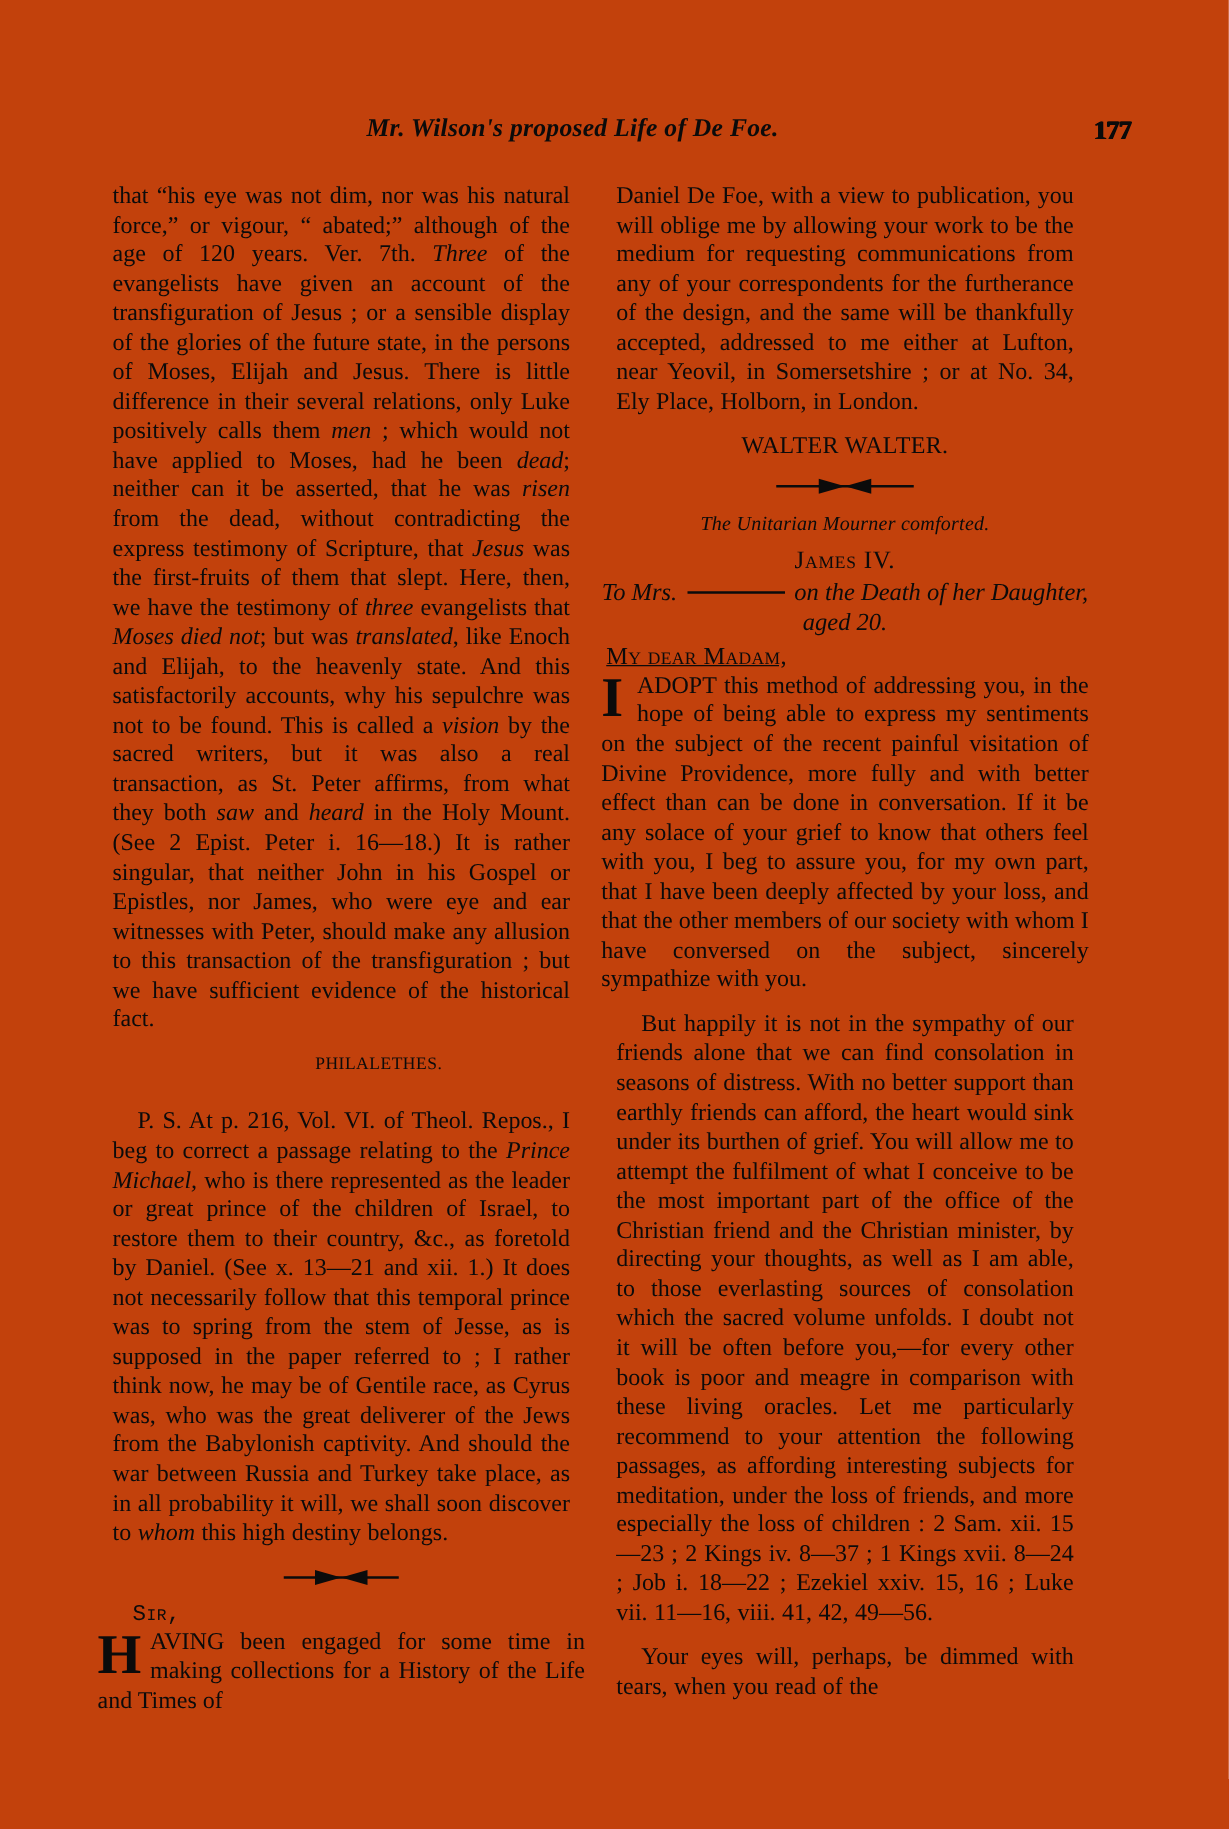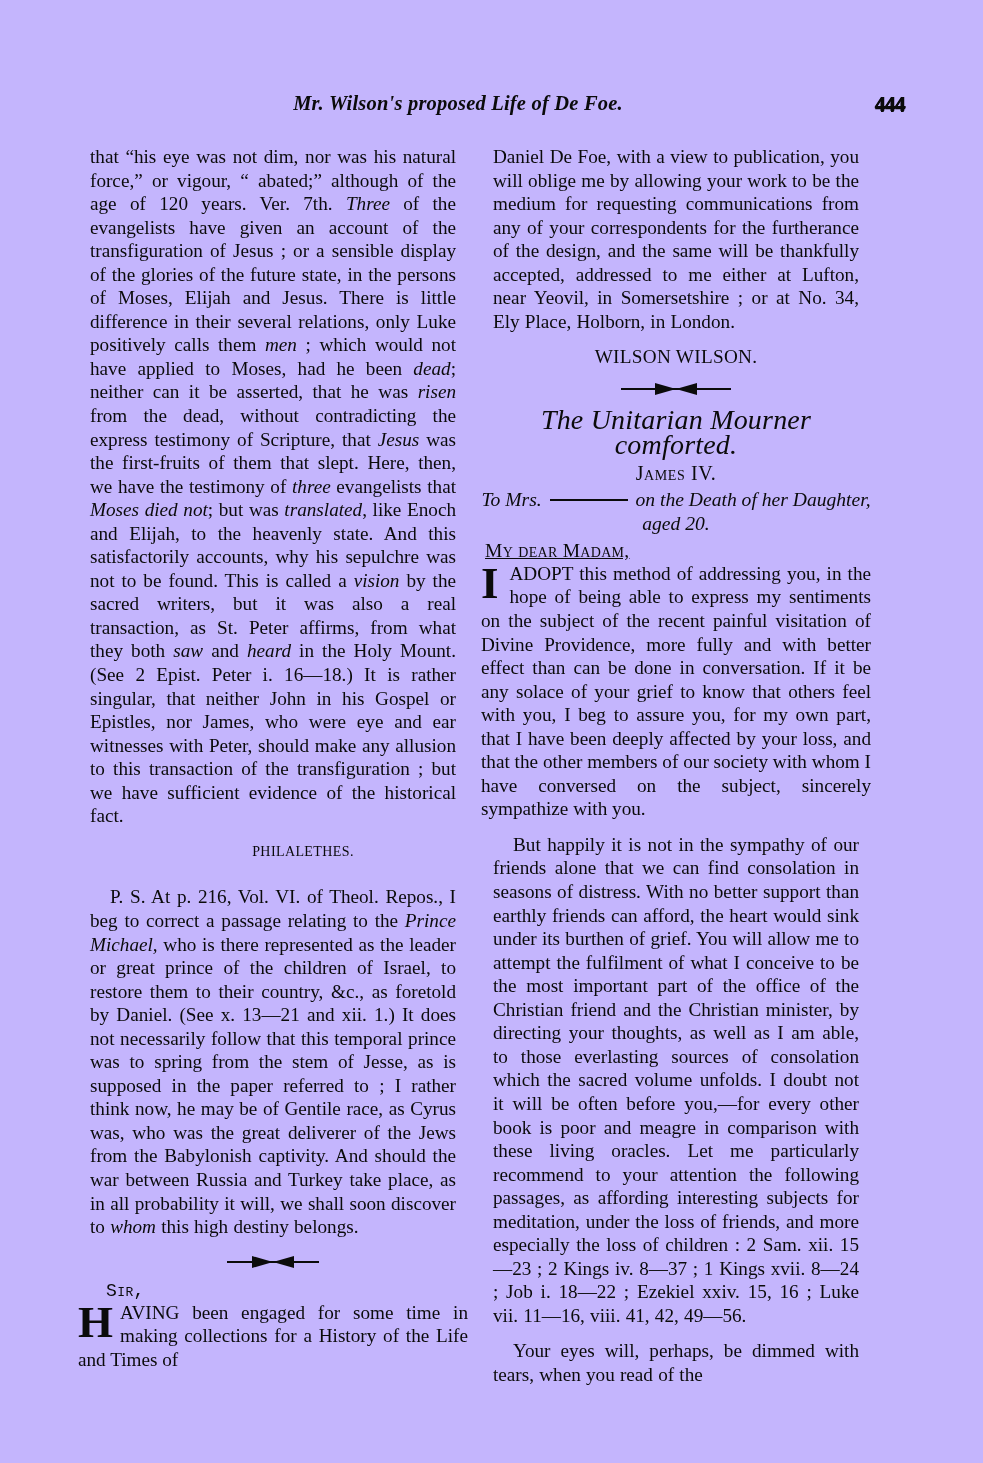"Mr. Wilson's proposed Life of" .page { background: #c4b5fd -> #c2410c }
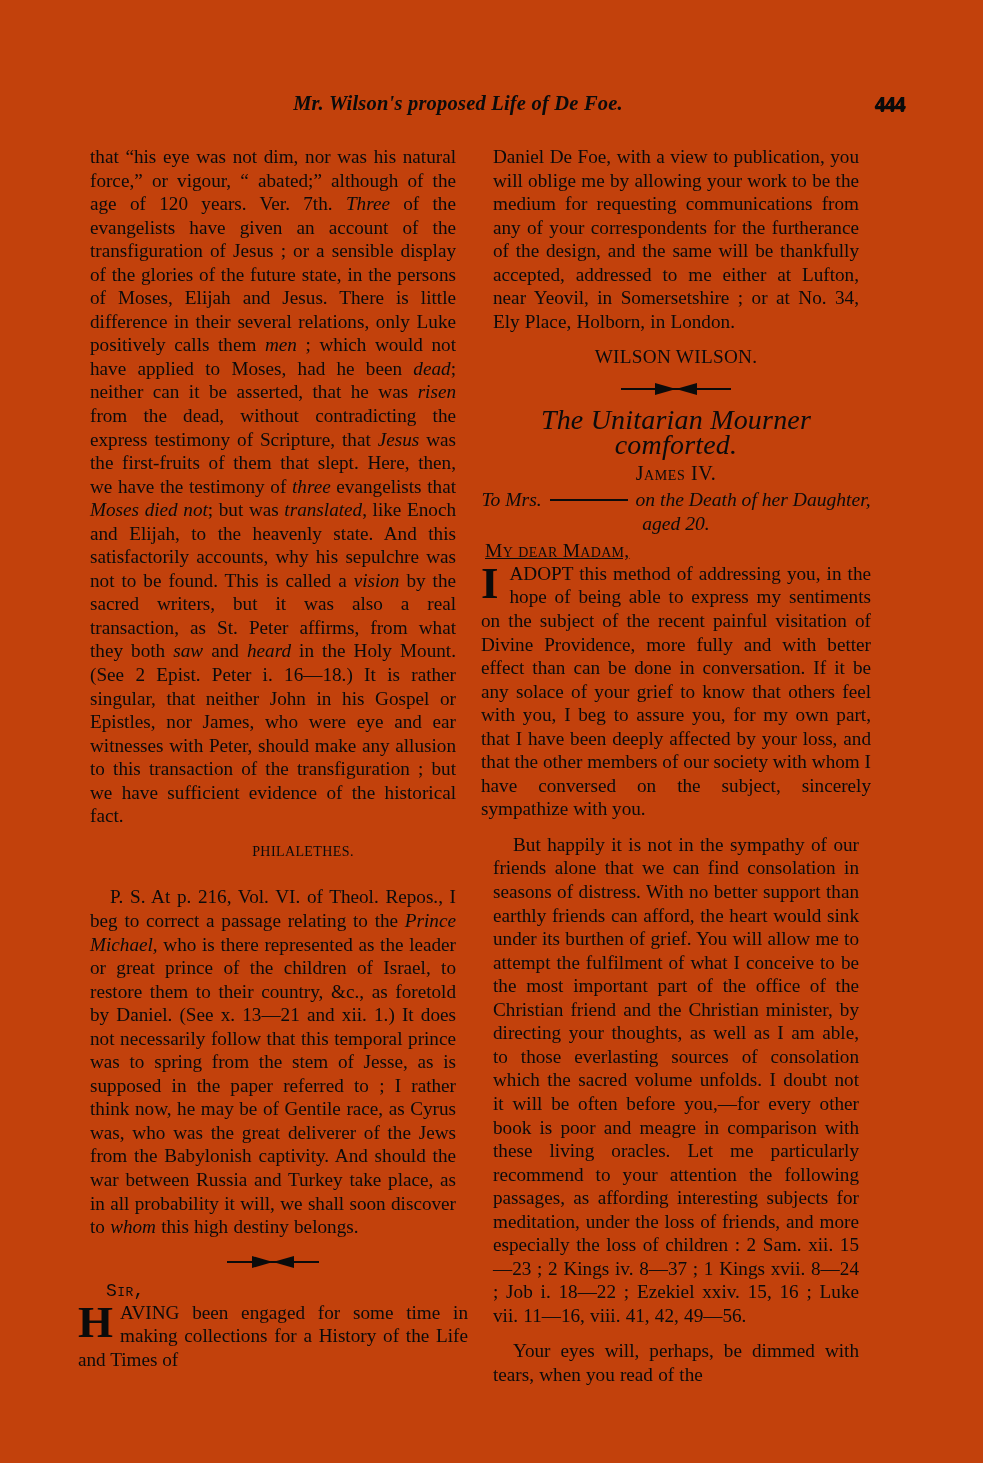"444" div.rh-folio { text: 444 -> 177 }
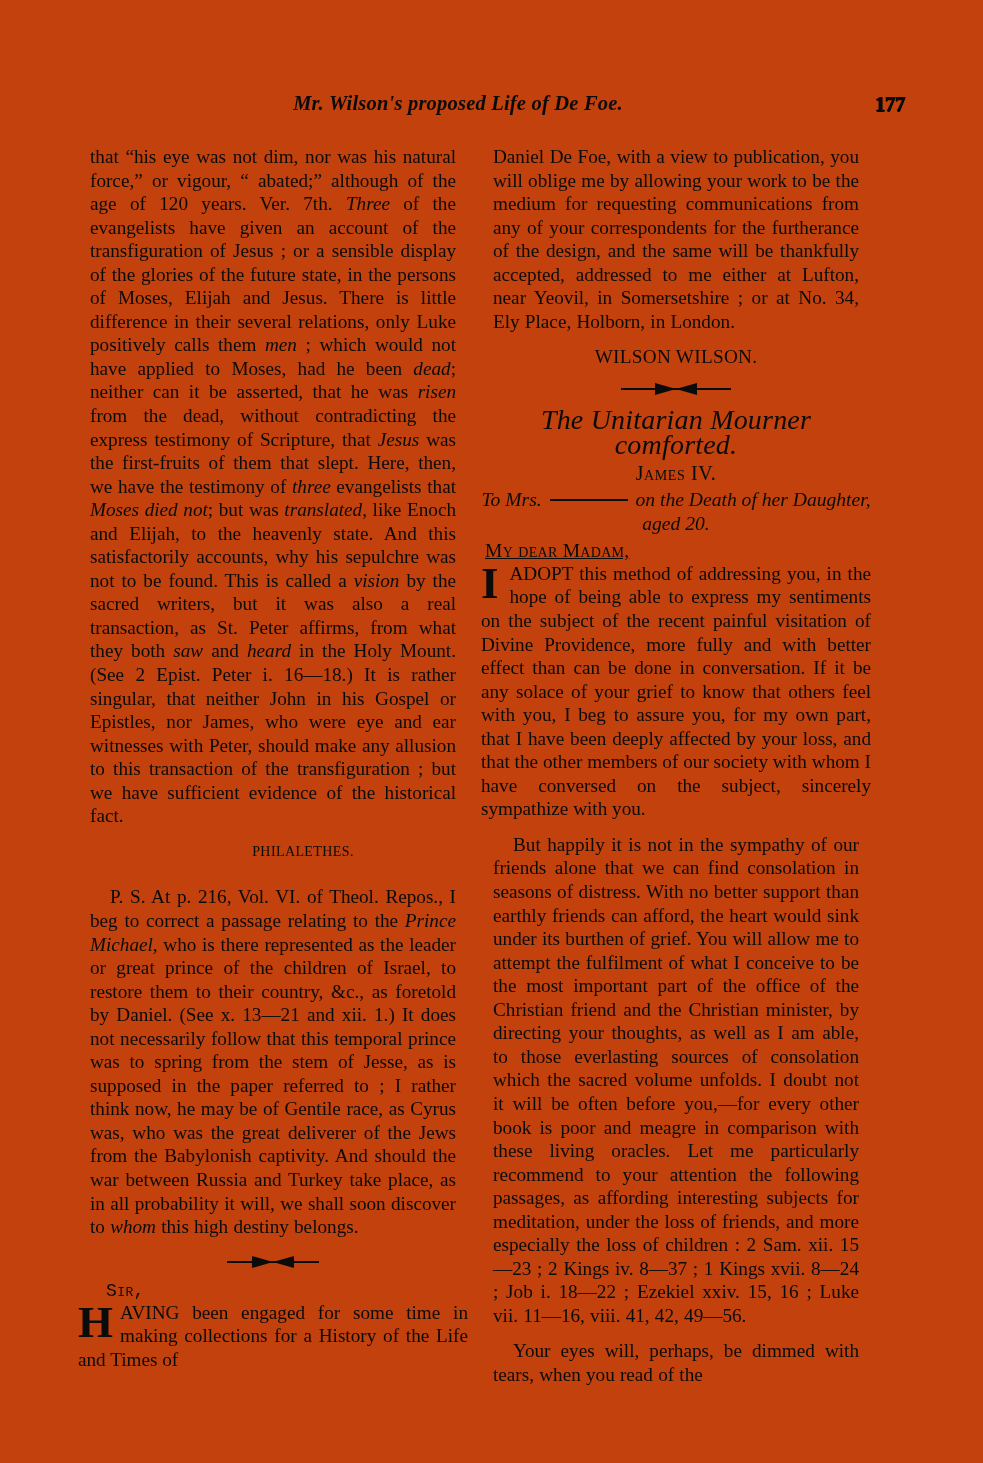"WILSON WILSON." div.sig { text: WILSON WILSON -> WALTER WALTER }
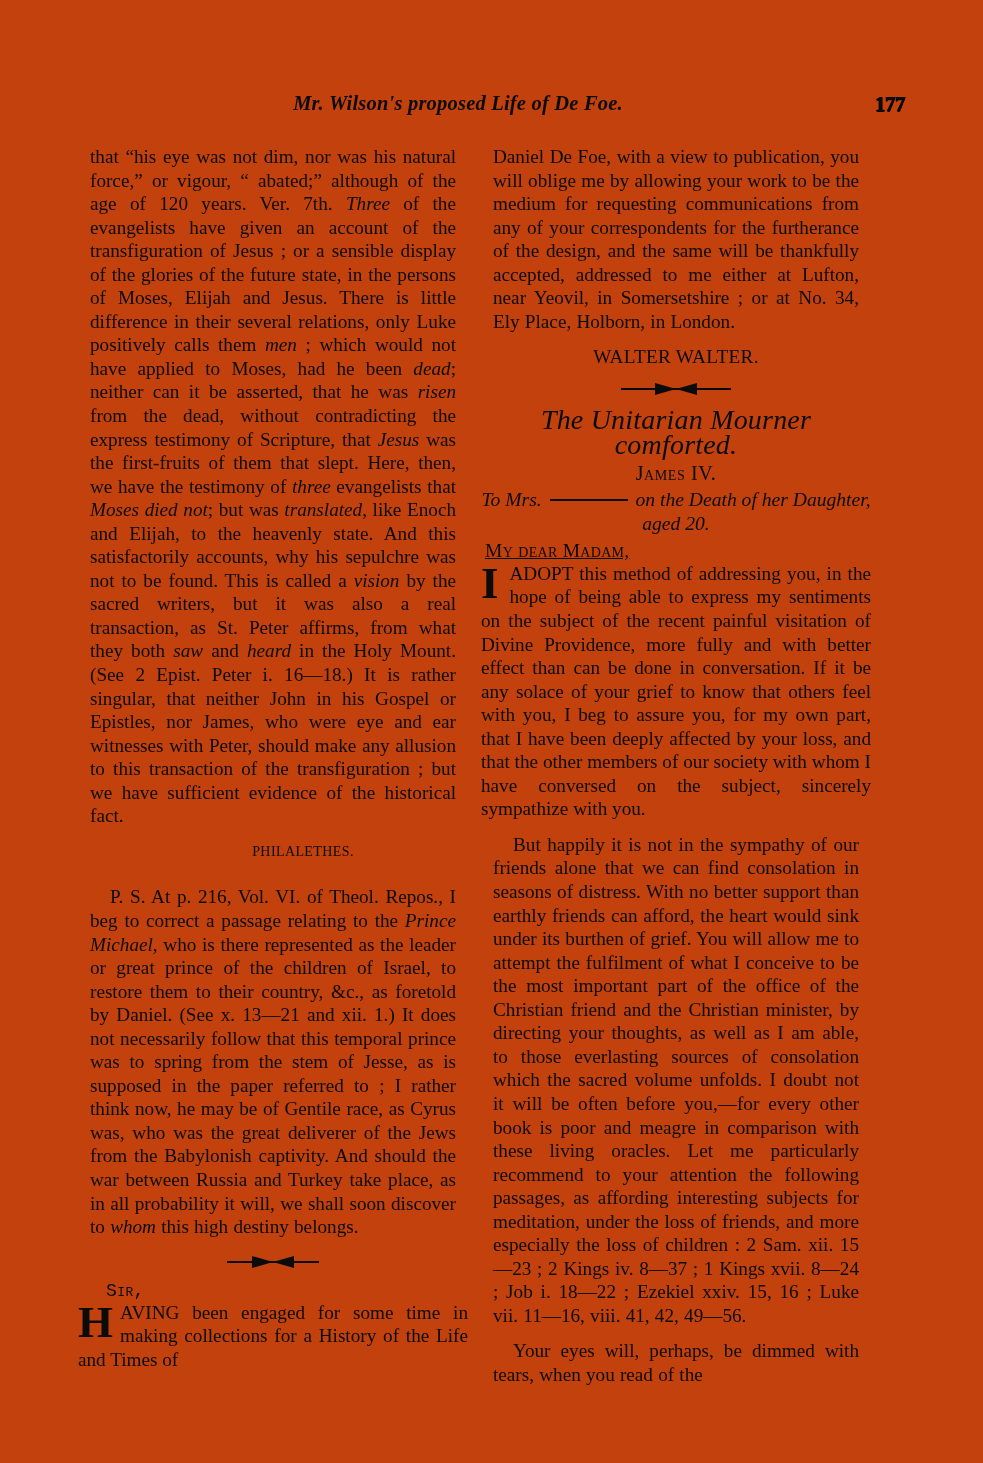"The Unitarian Mourner comforted." .art-title { font-size: 28px -> 16px }
